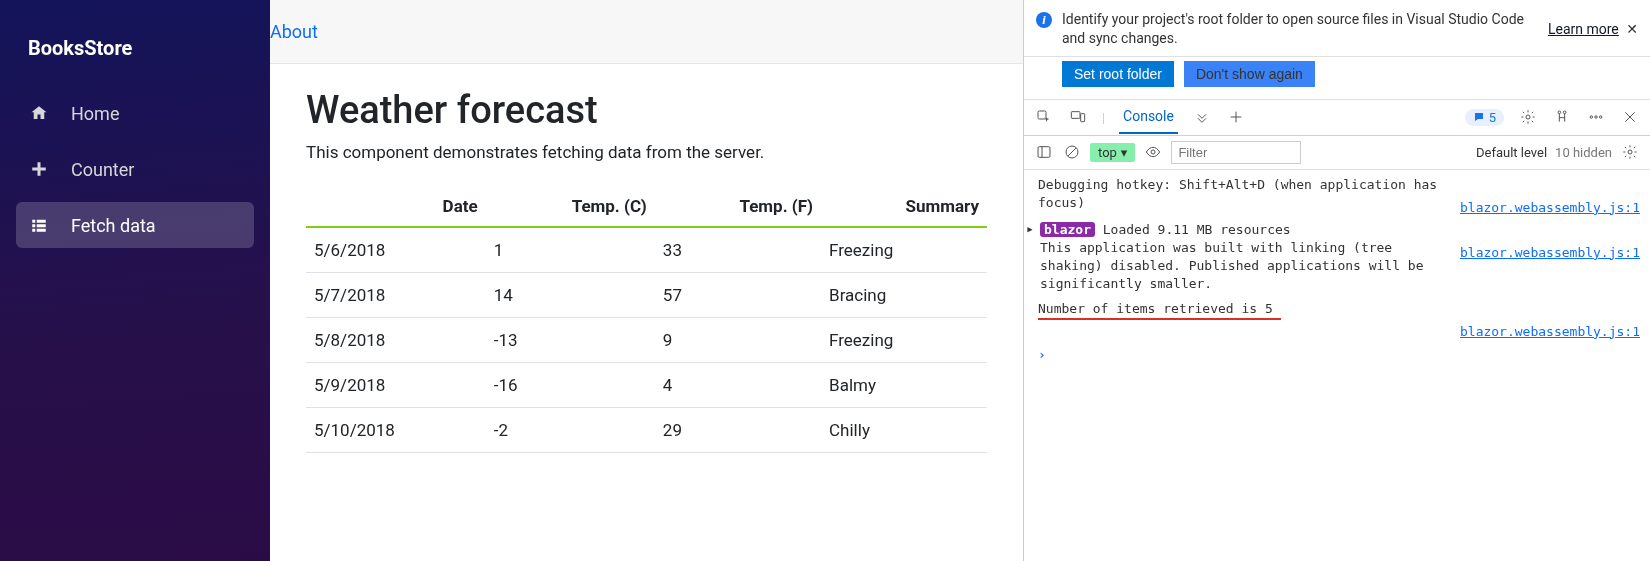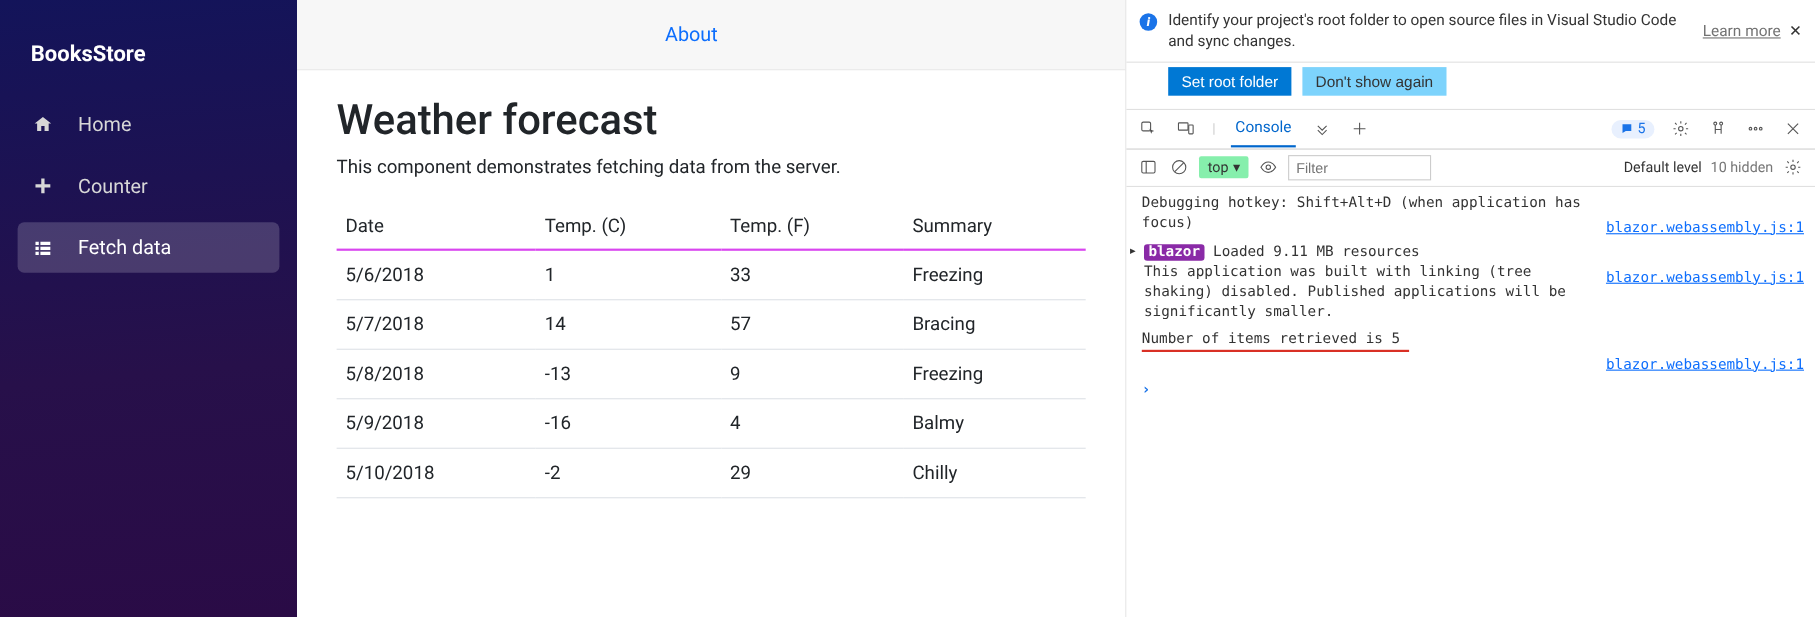"About" .top-row { justify-content: center -> flex-start }
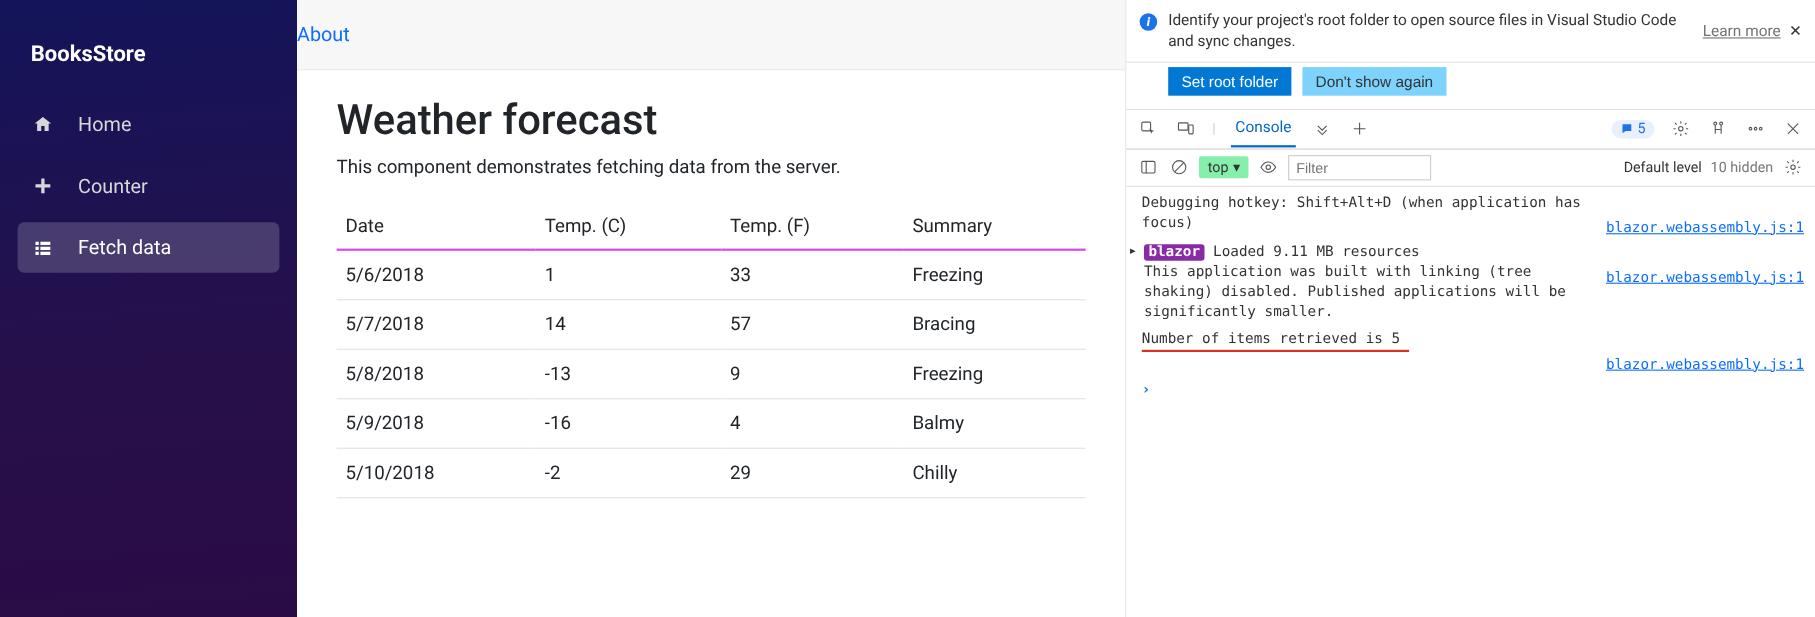"Learn more" .learn-more a { color: #737373 -> #0f172a }
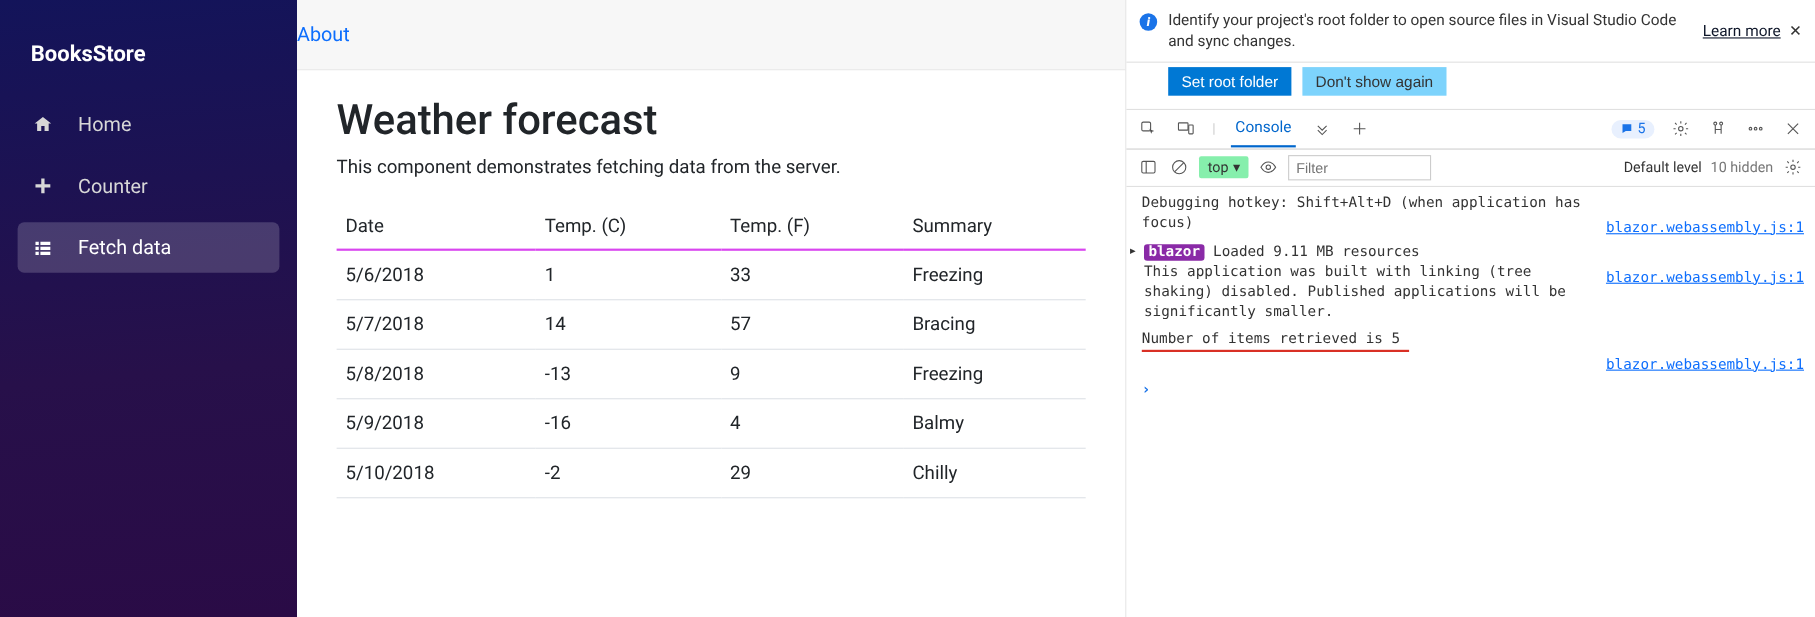"Don't show again" .btn-secondary { background: #7dd3fc -> #3b82f6 }
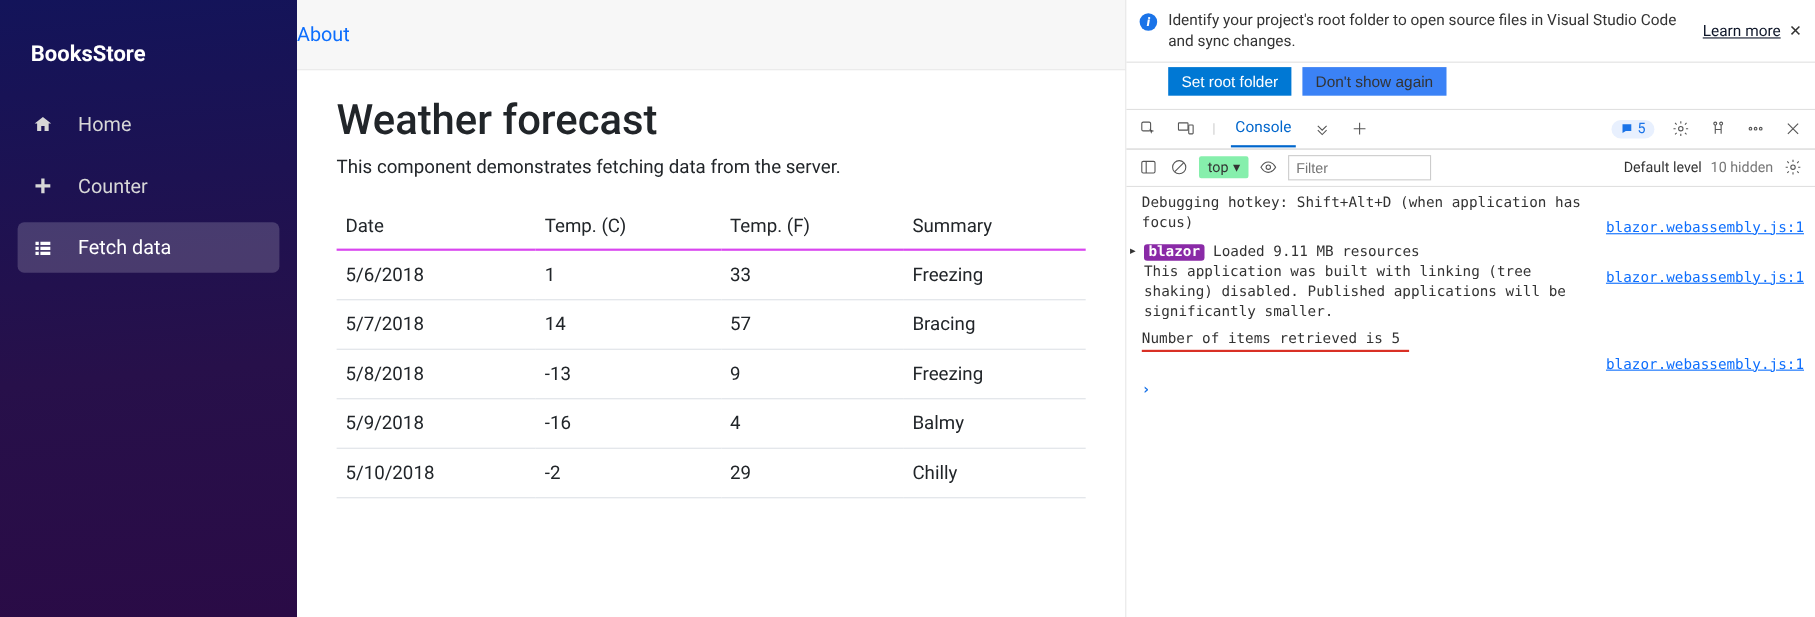"Date" table.tbl th { border-bottom: 2px solid #d946ef -> 2px solid #84cc16; font-weight: 400 -> 700; text-align: left -> right }
